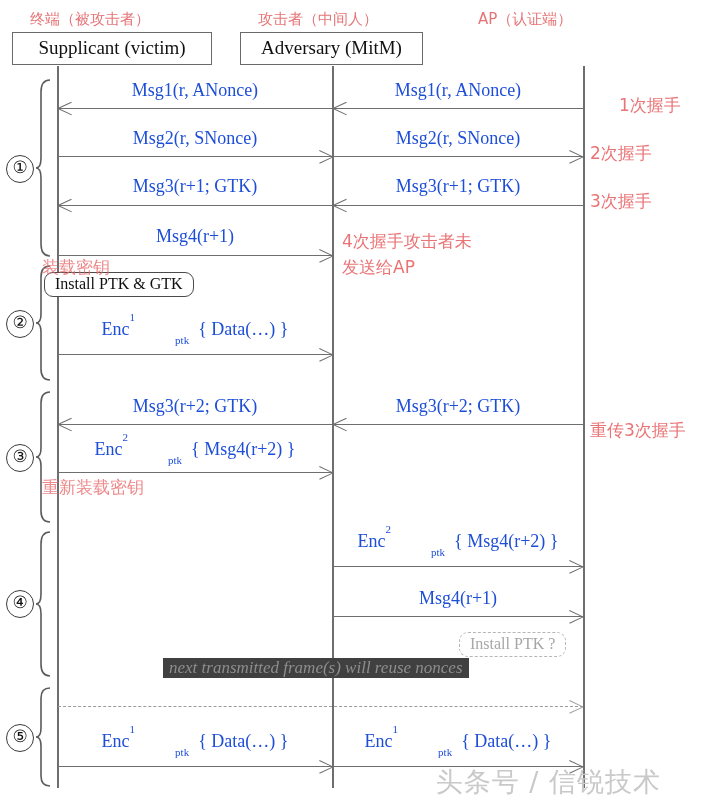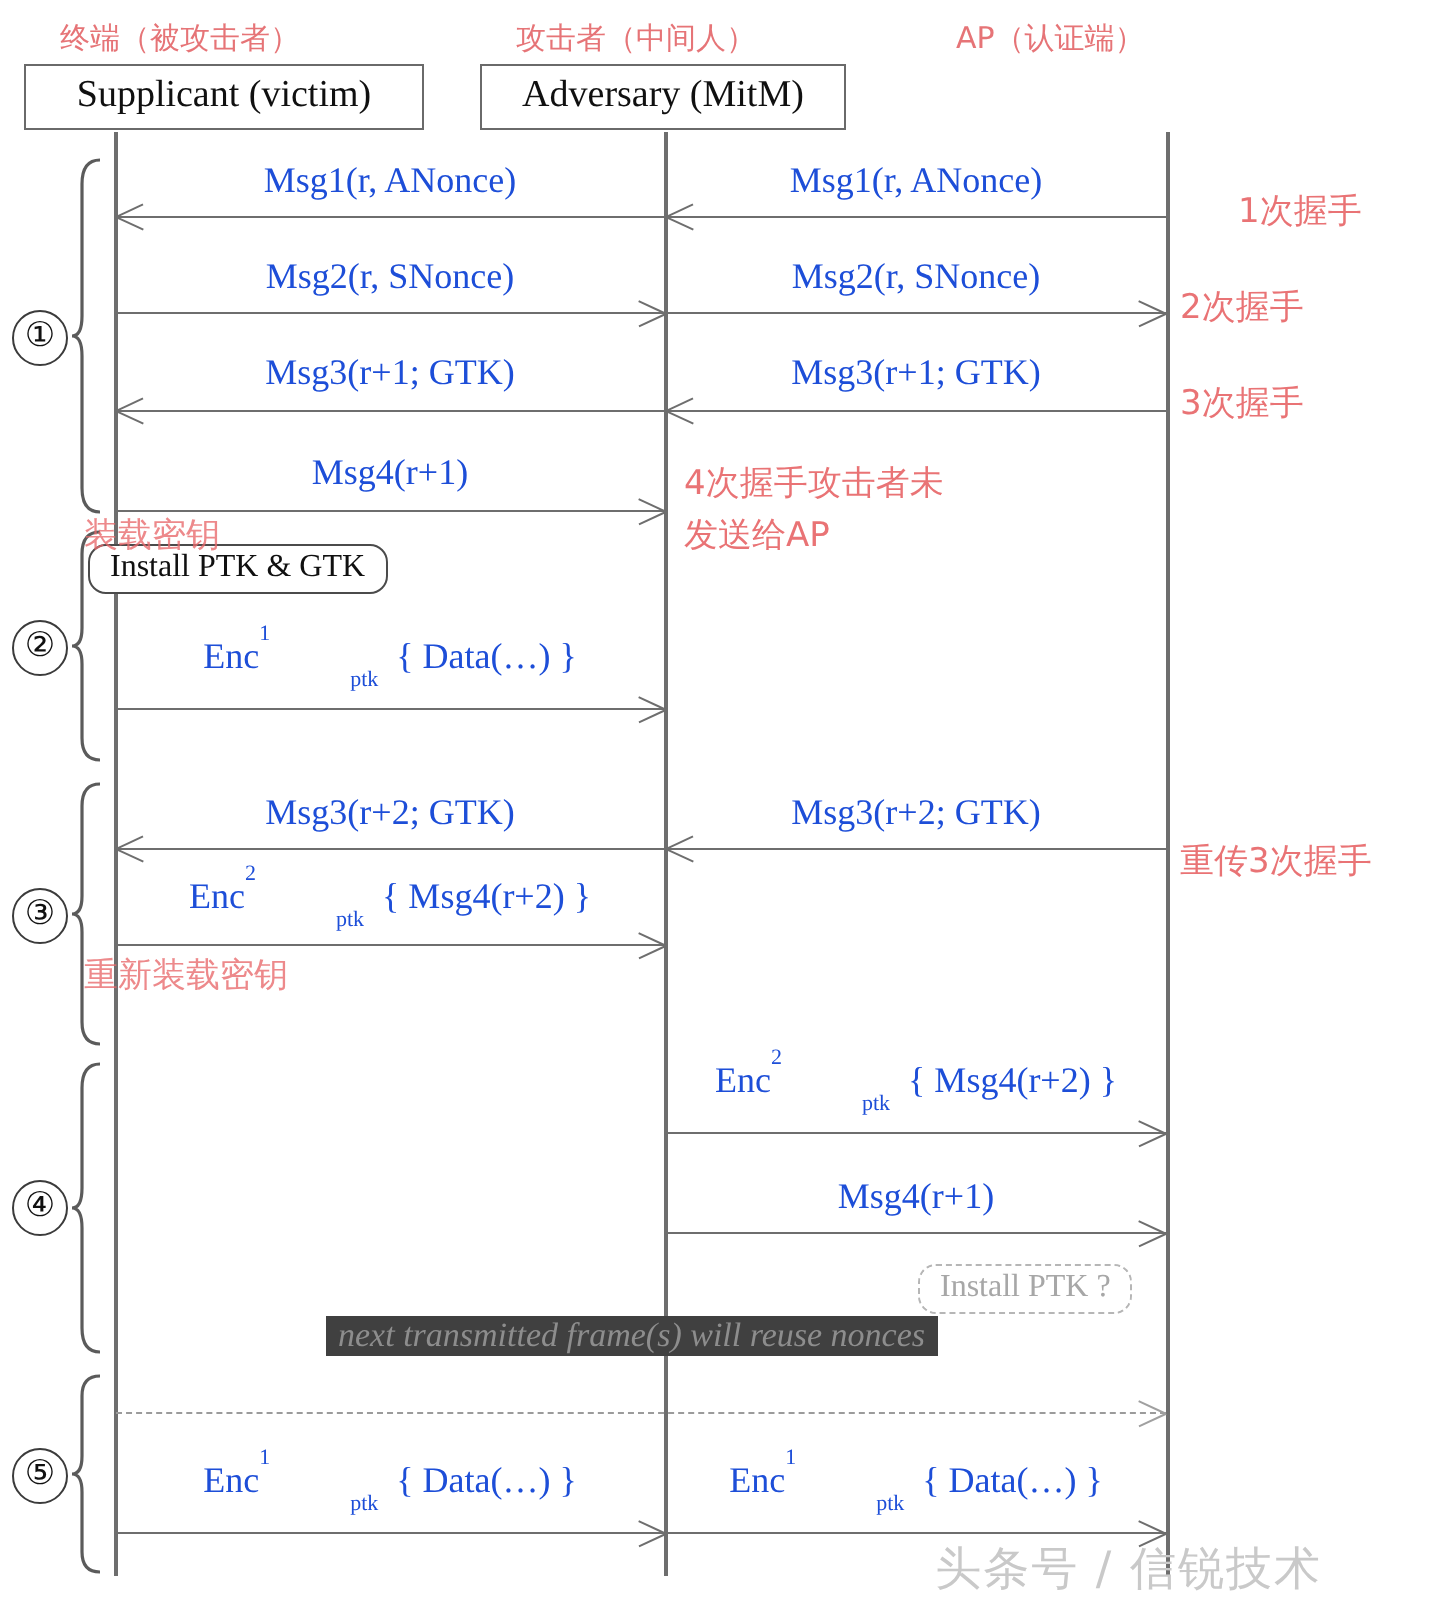"头条号 / 信锐技术" .watermark { font-size: 23px -> 27px }
